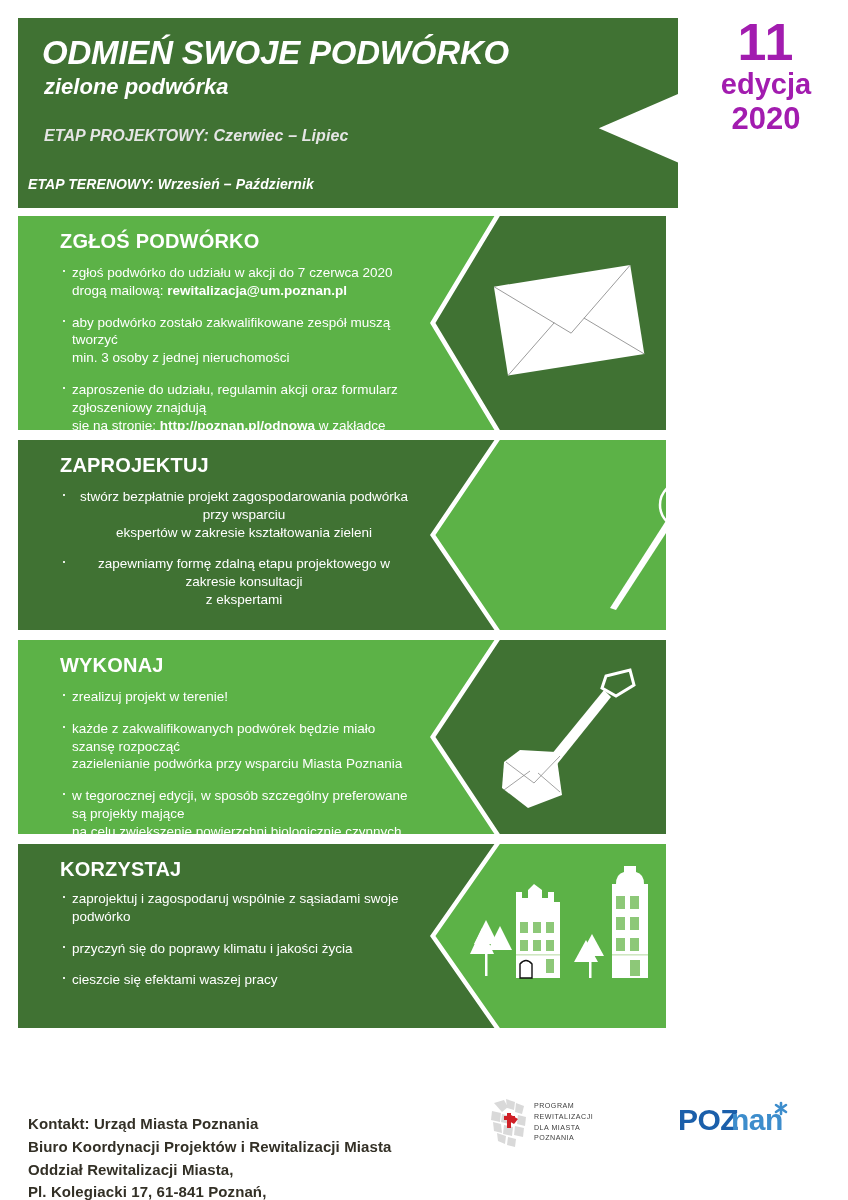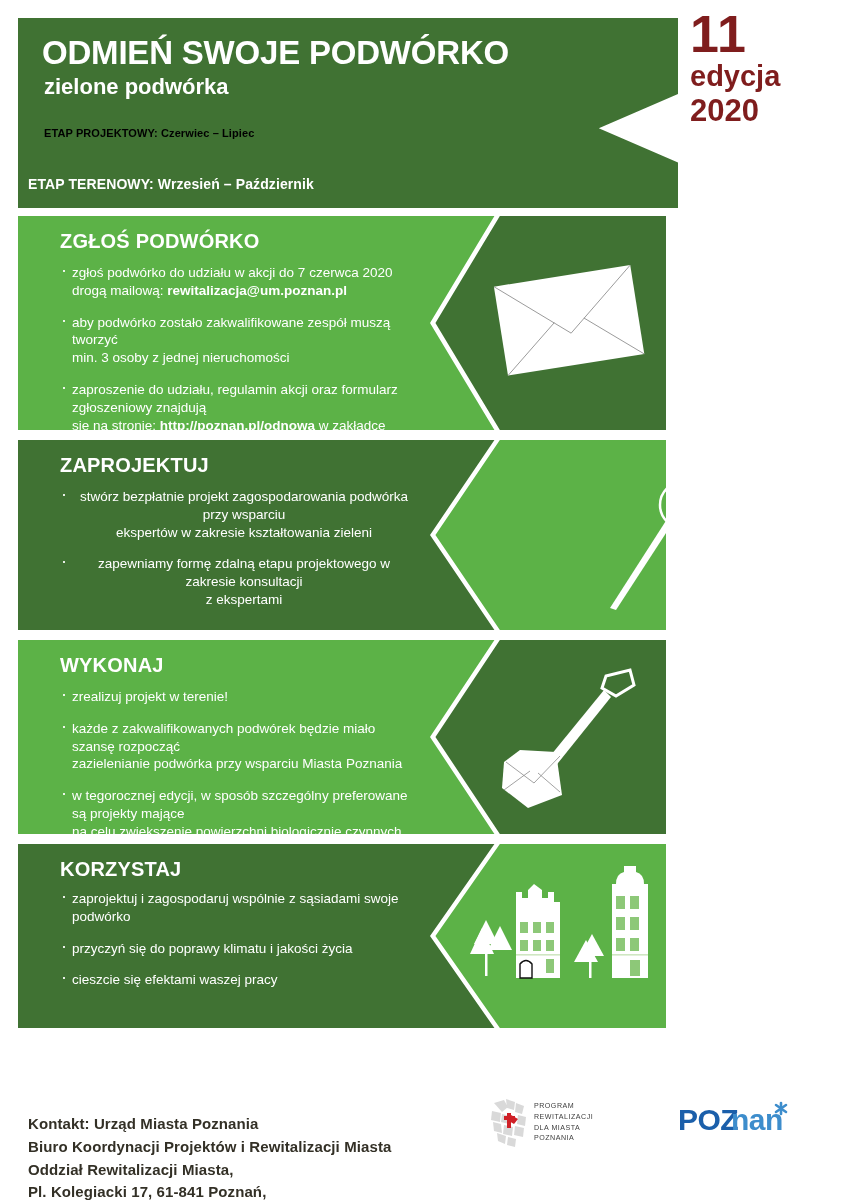"ODMIEŃ SWOJE PODWÓRKO" .header { font-style: none -> italic }
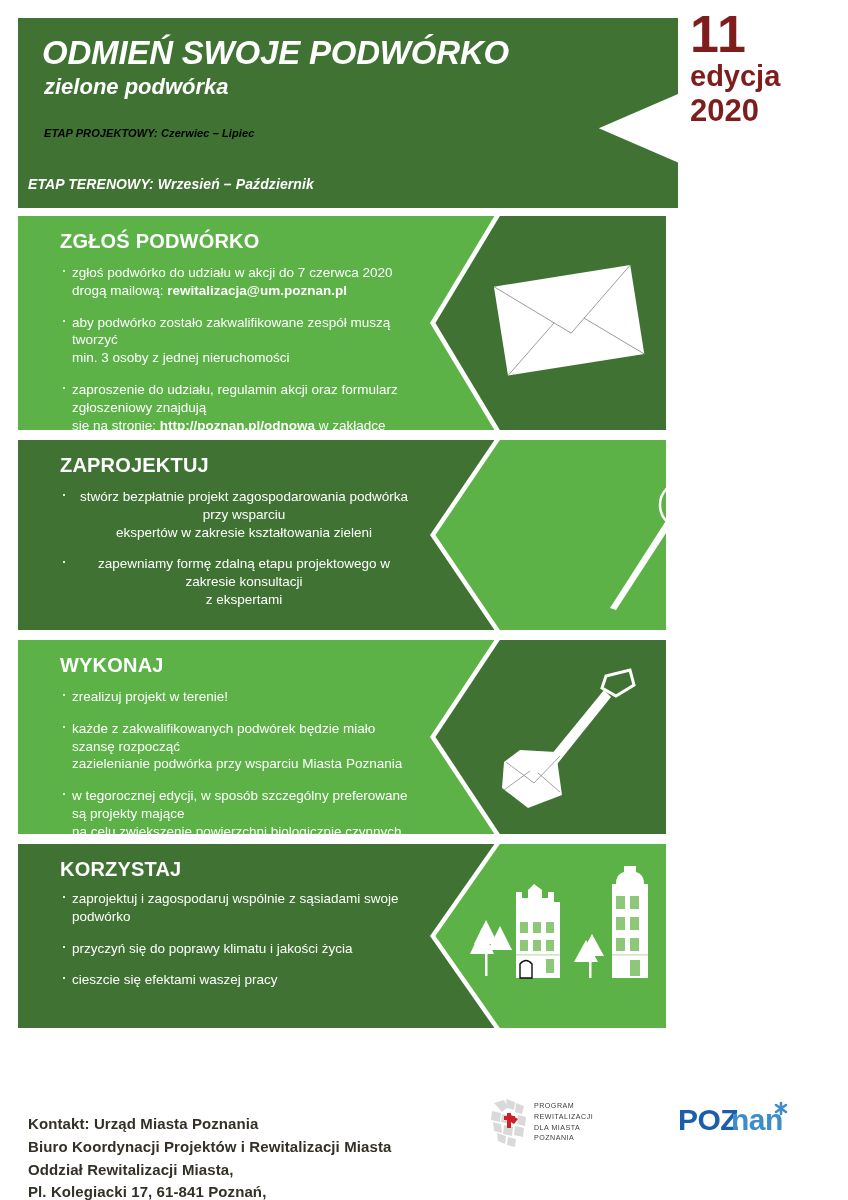"11" .edition { color: #7f1d1d -> #a21caf; text-align: left -> center; top: 10px -> 18px }
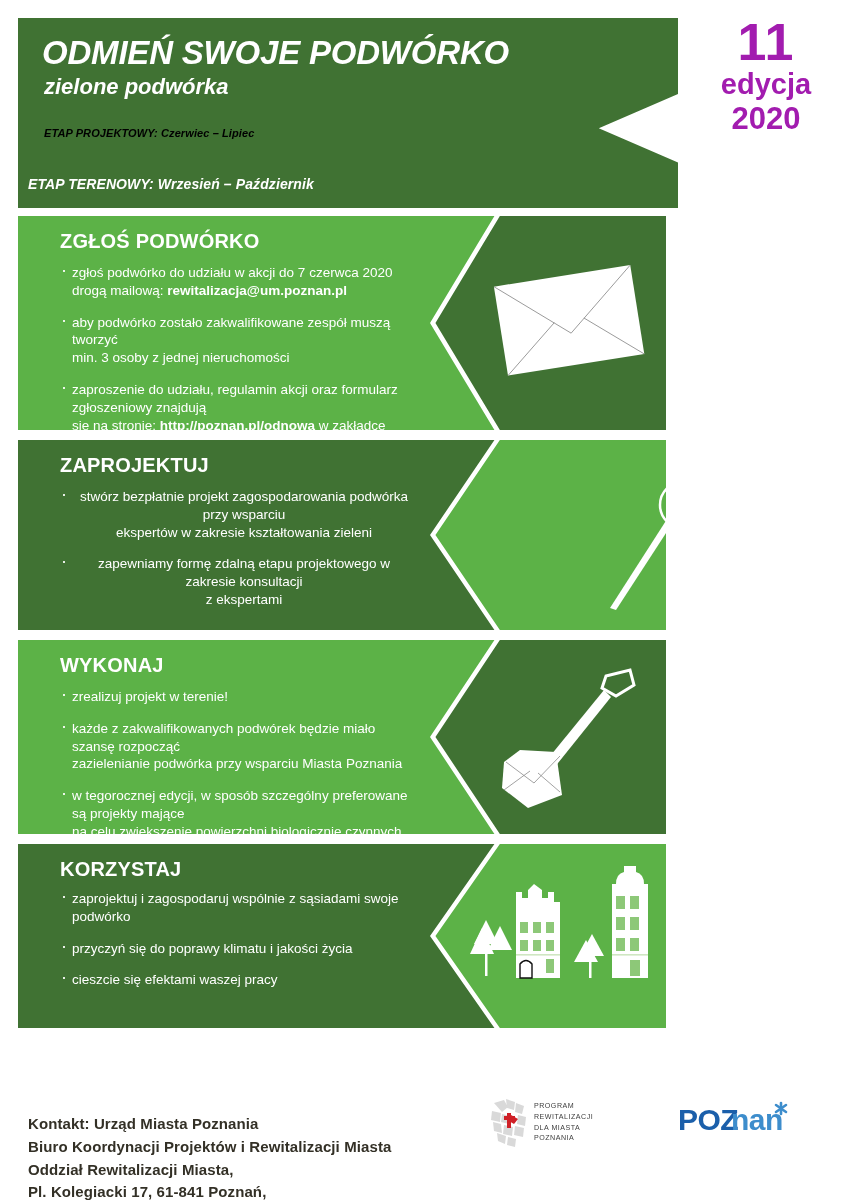"ETAP PROJEKTOWY: Czerwiec – Lipiec" .hdr-line1 { color: #000000 -> #e5e5e5; font-size: 11px -> 16px }
